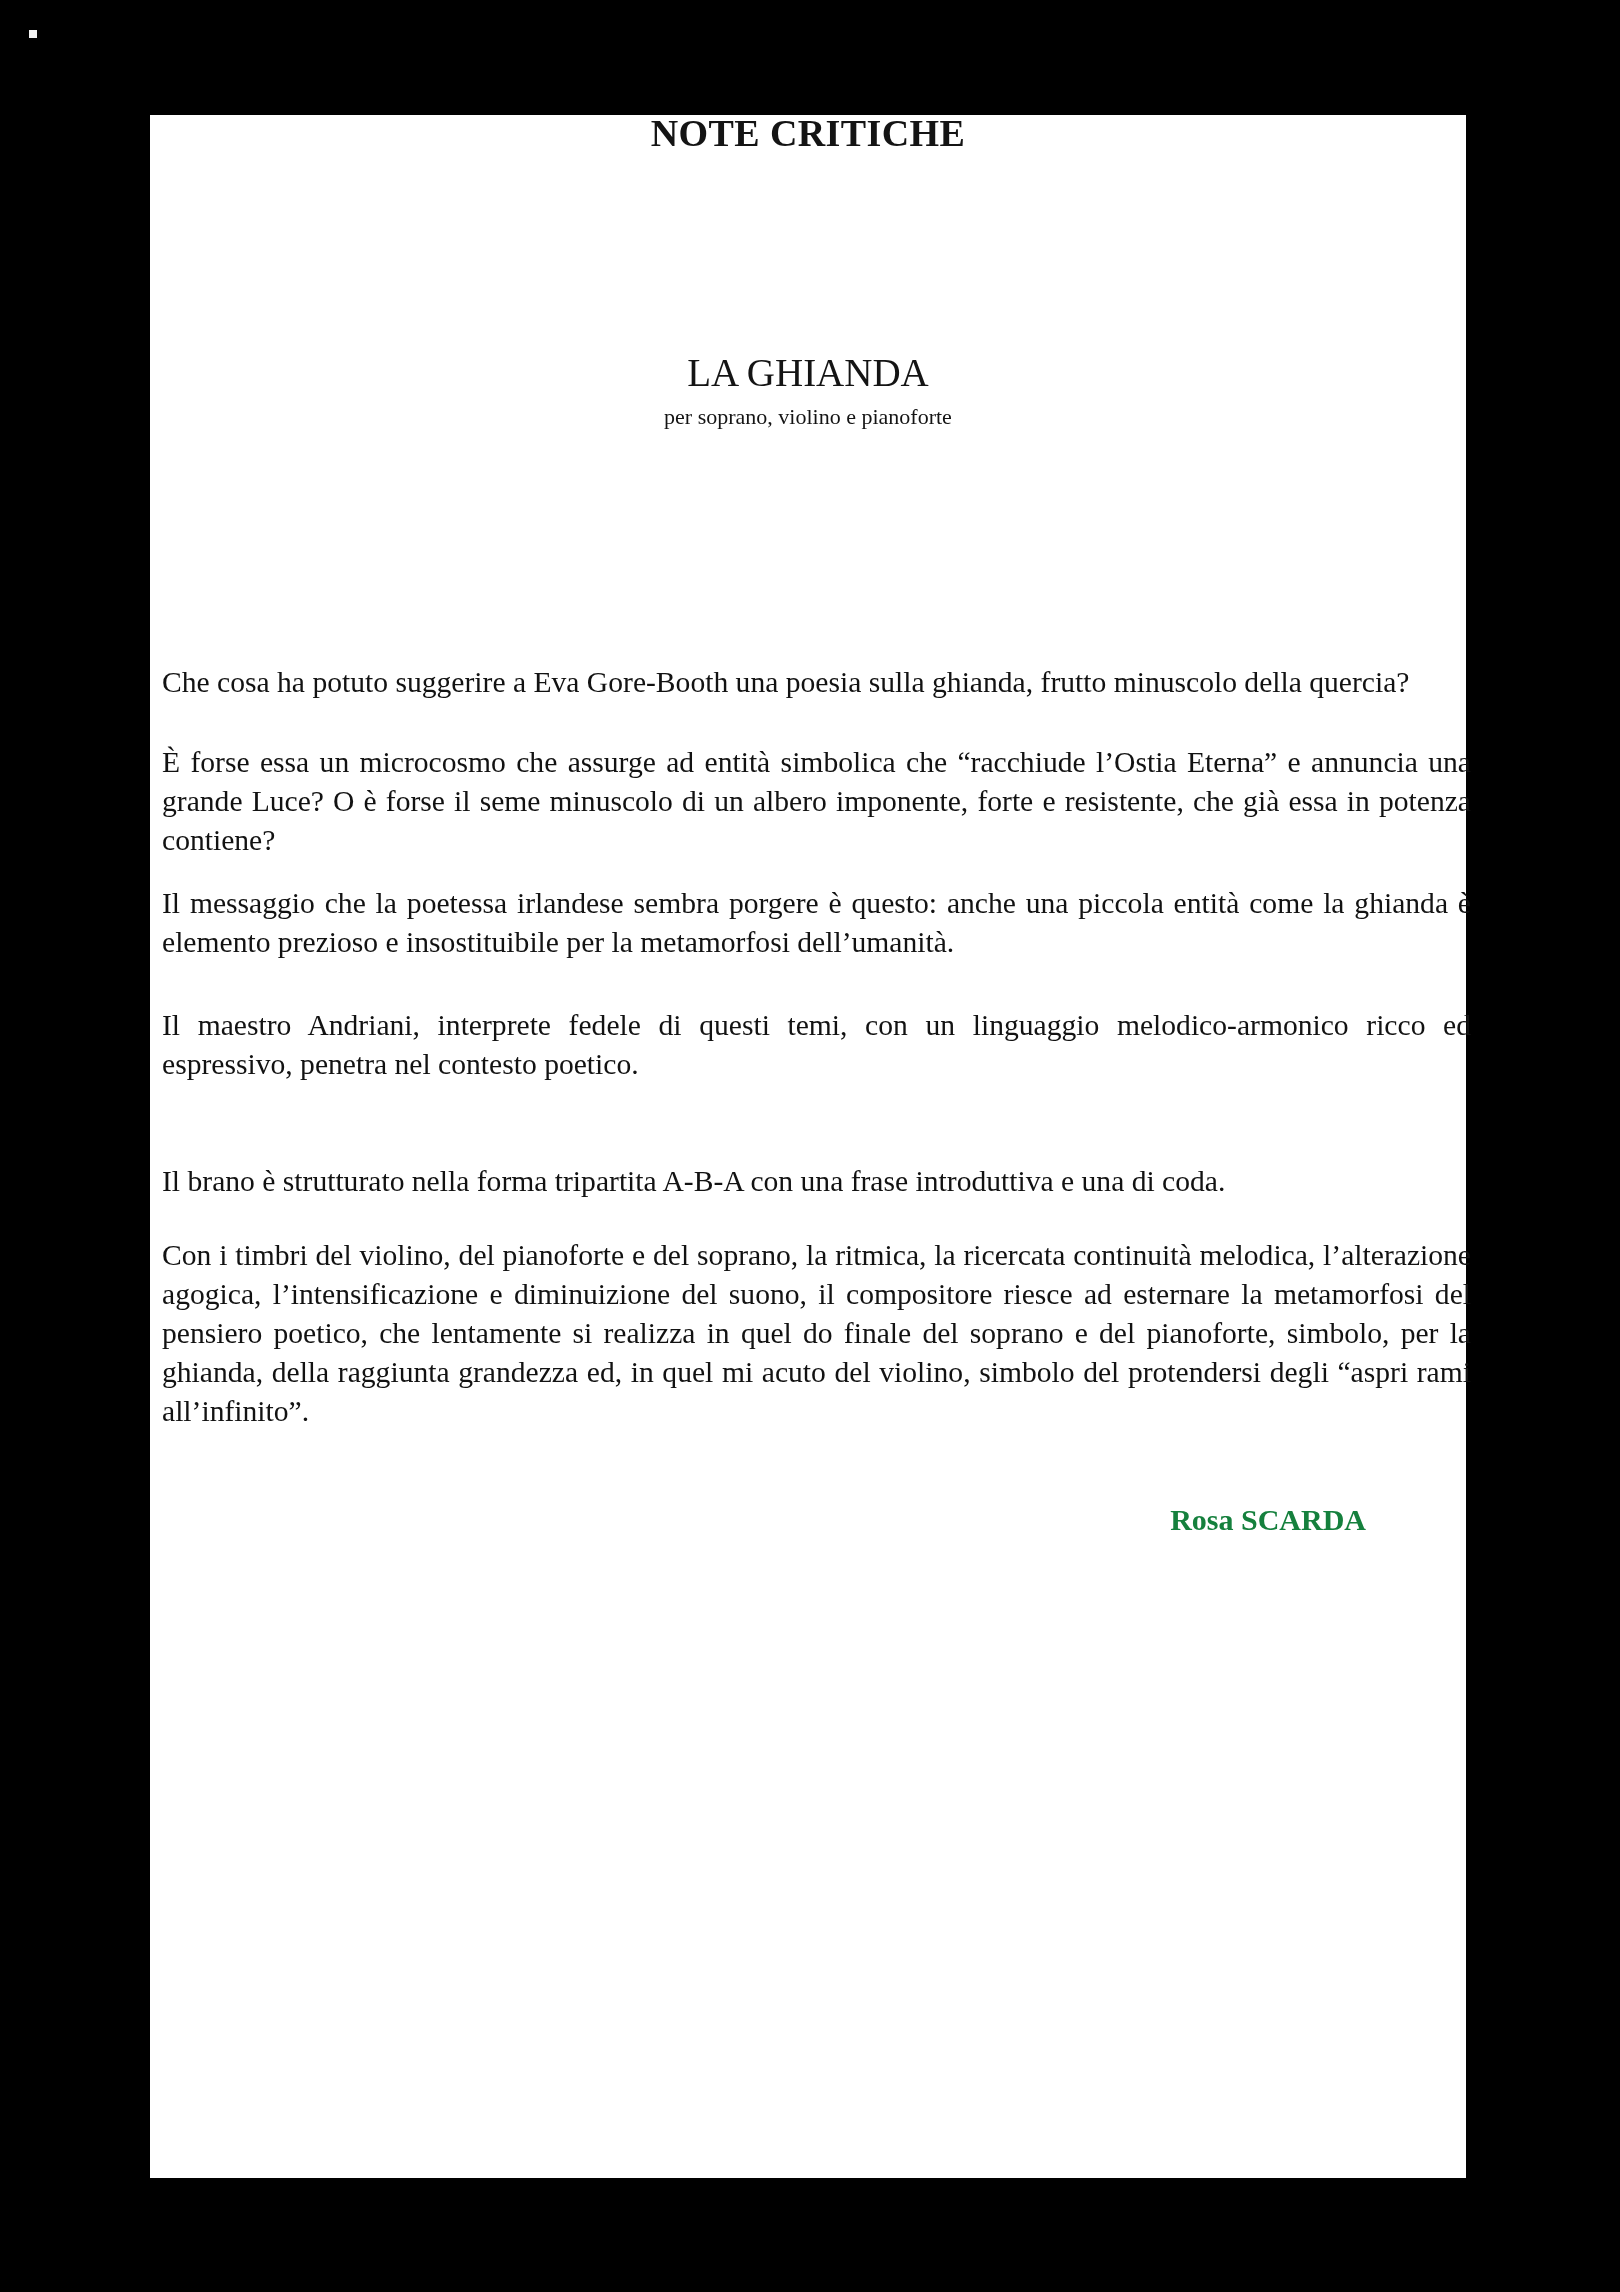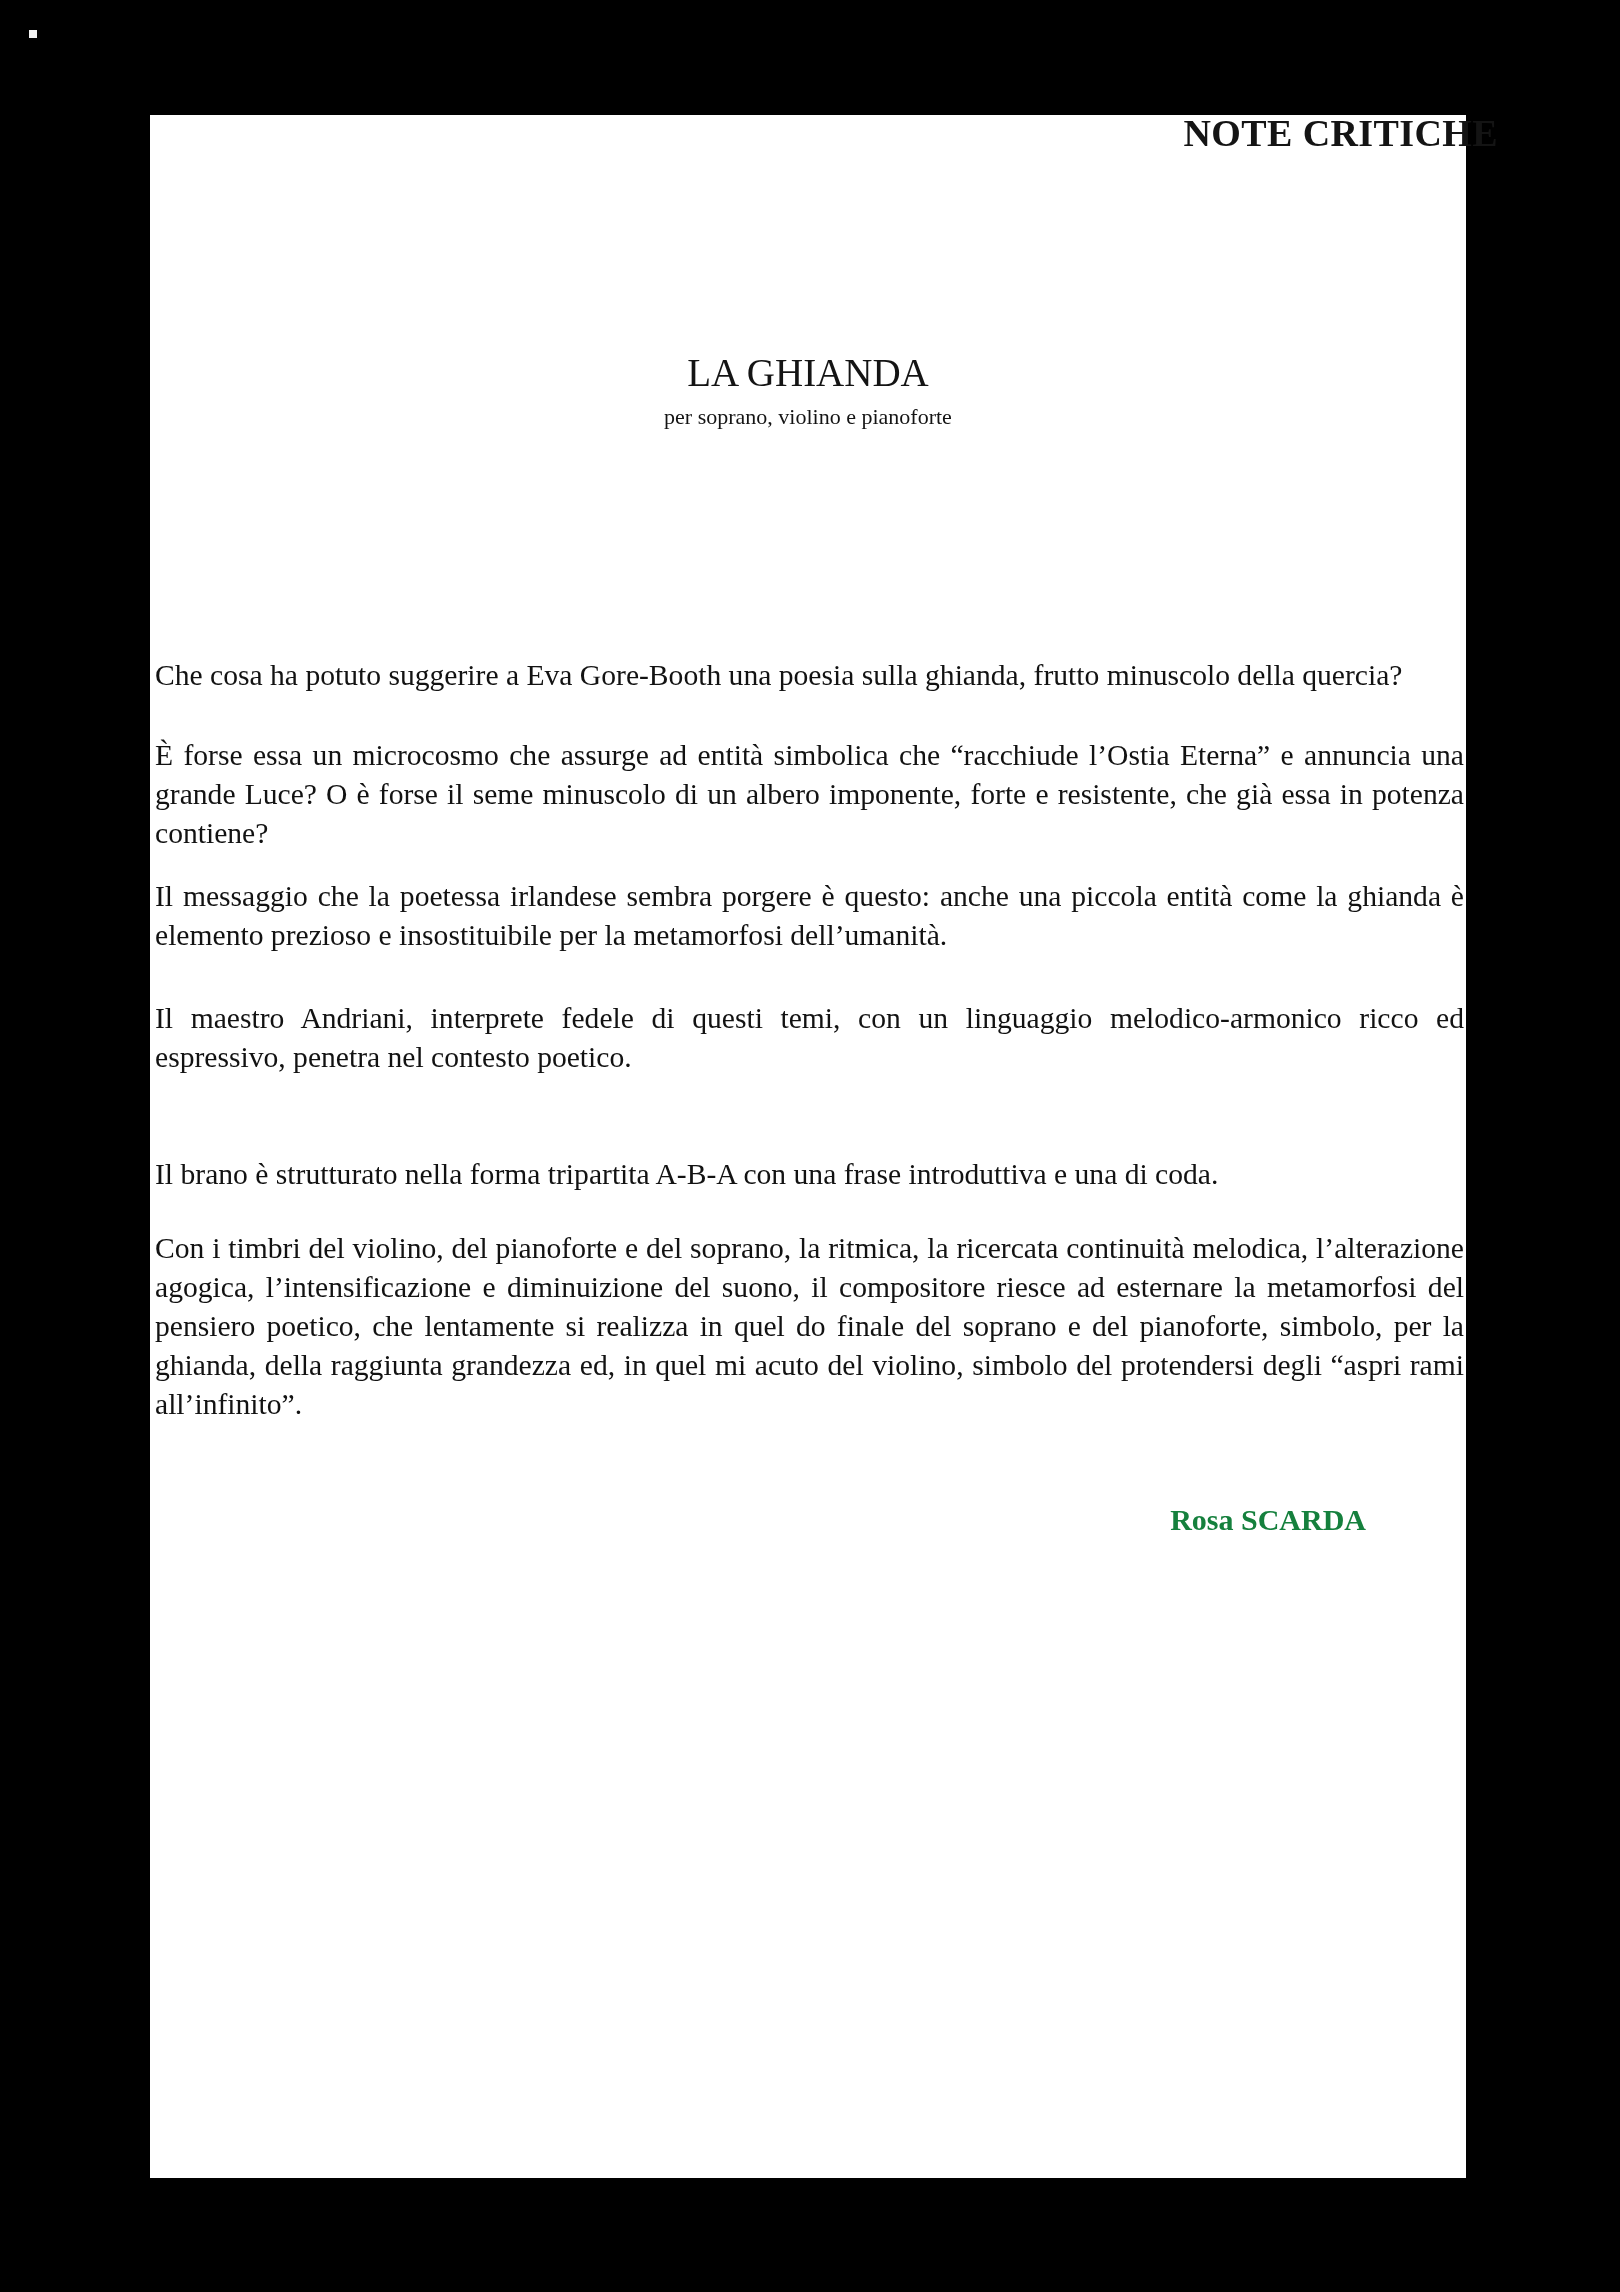"NOTE CRITICHE" .header-title { margin-left: 32px -> none; text-align: right -> center }
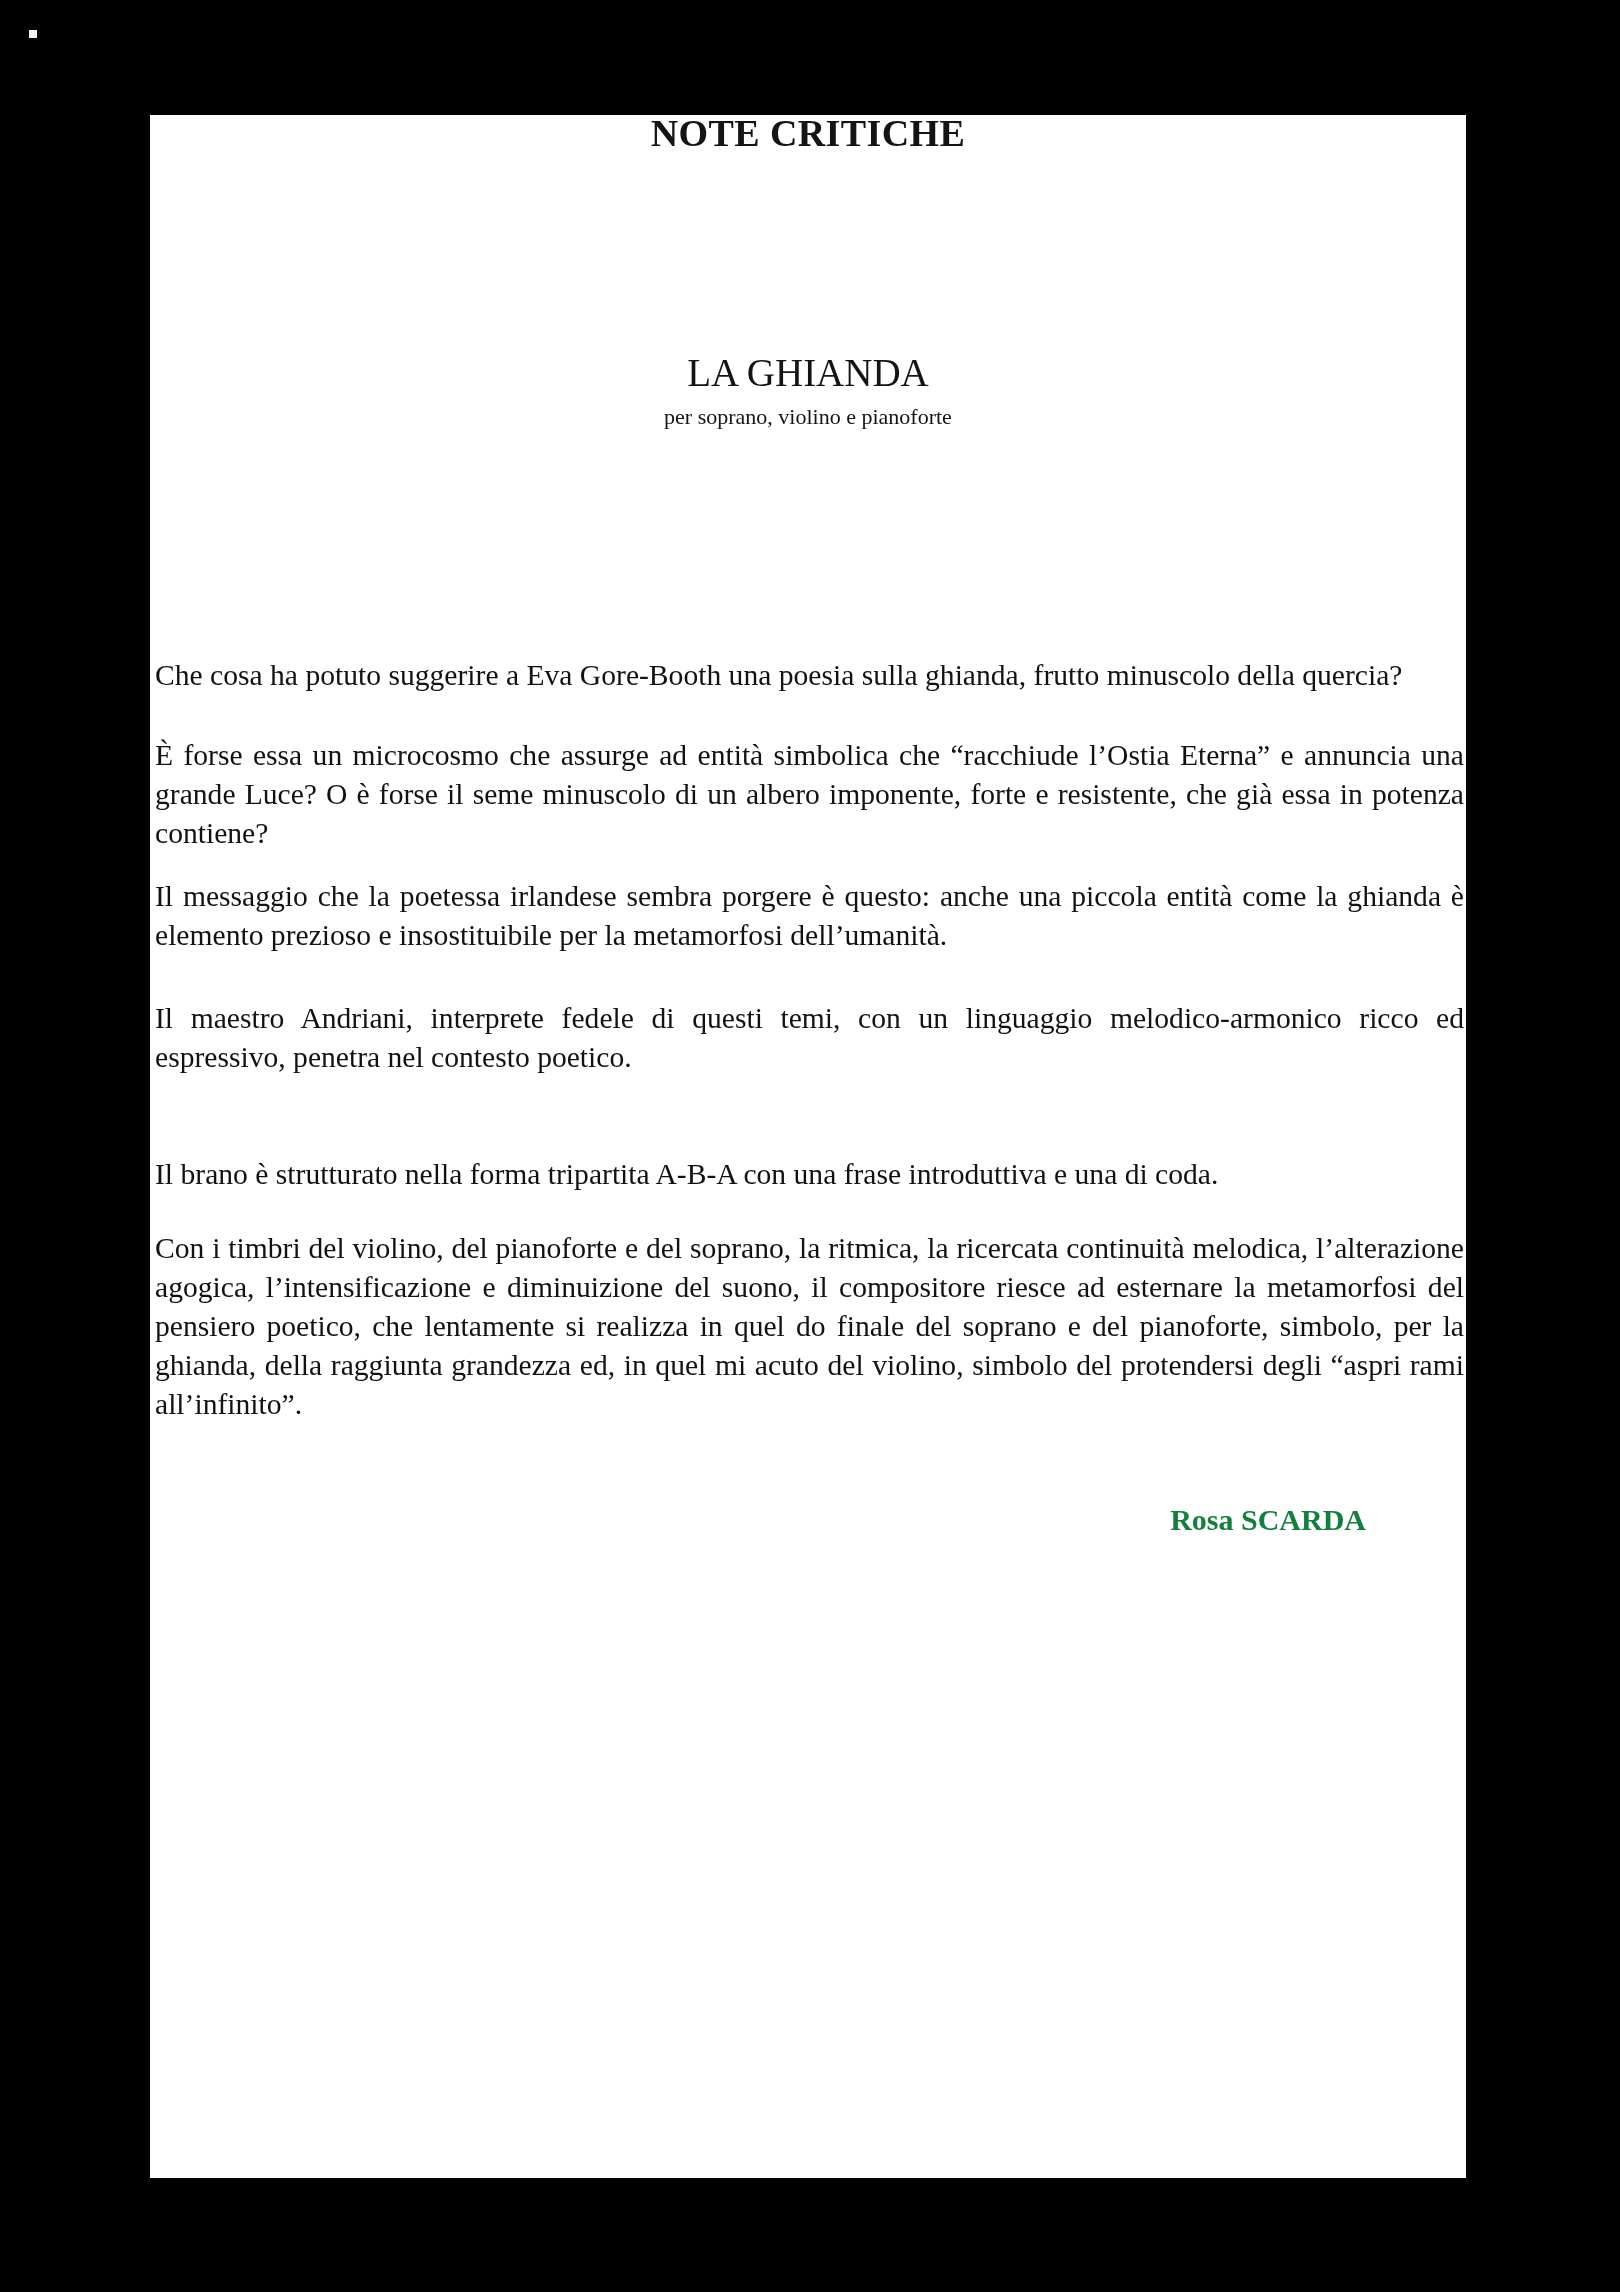"Che cosa ha potuto suggerire" .body-text p { margin: 5px -> 12px }
